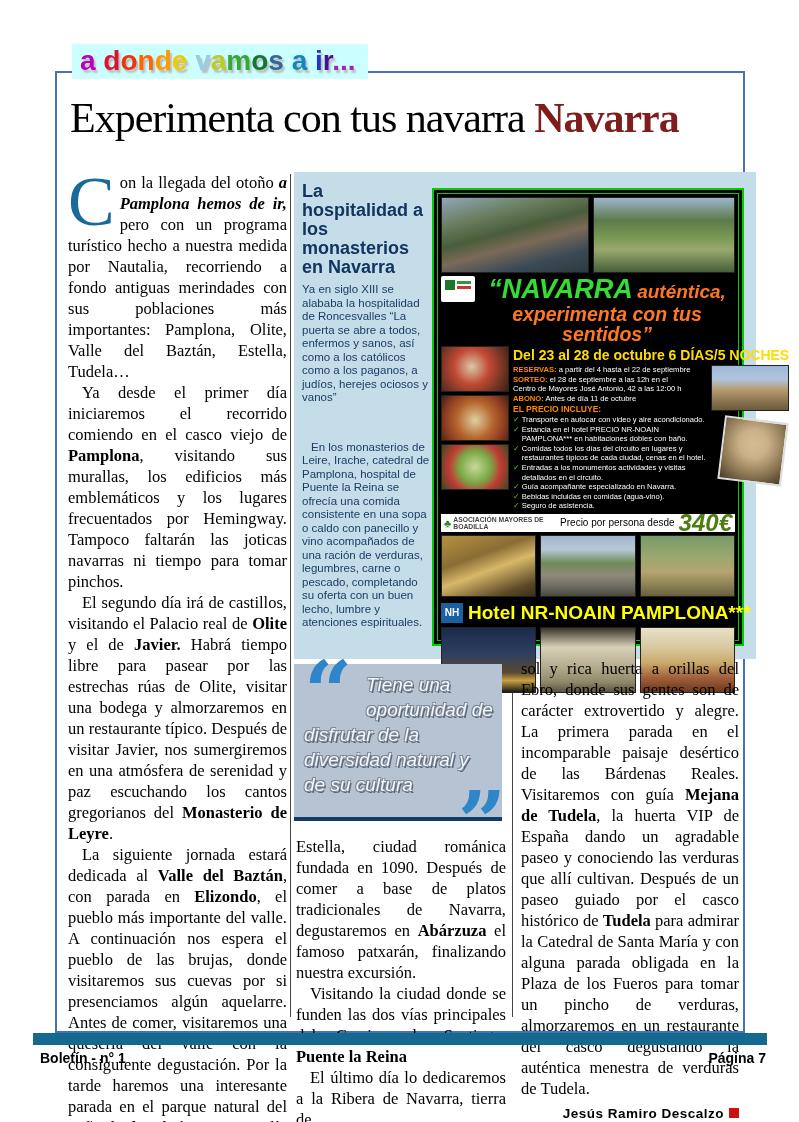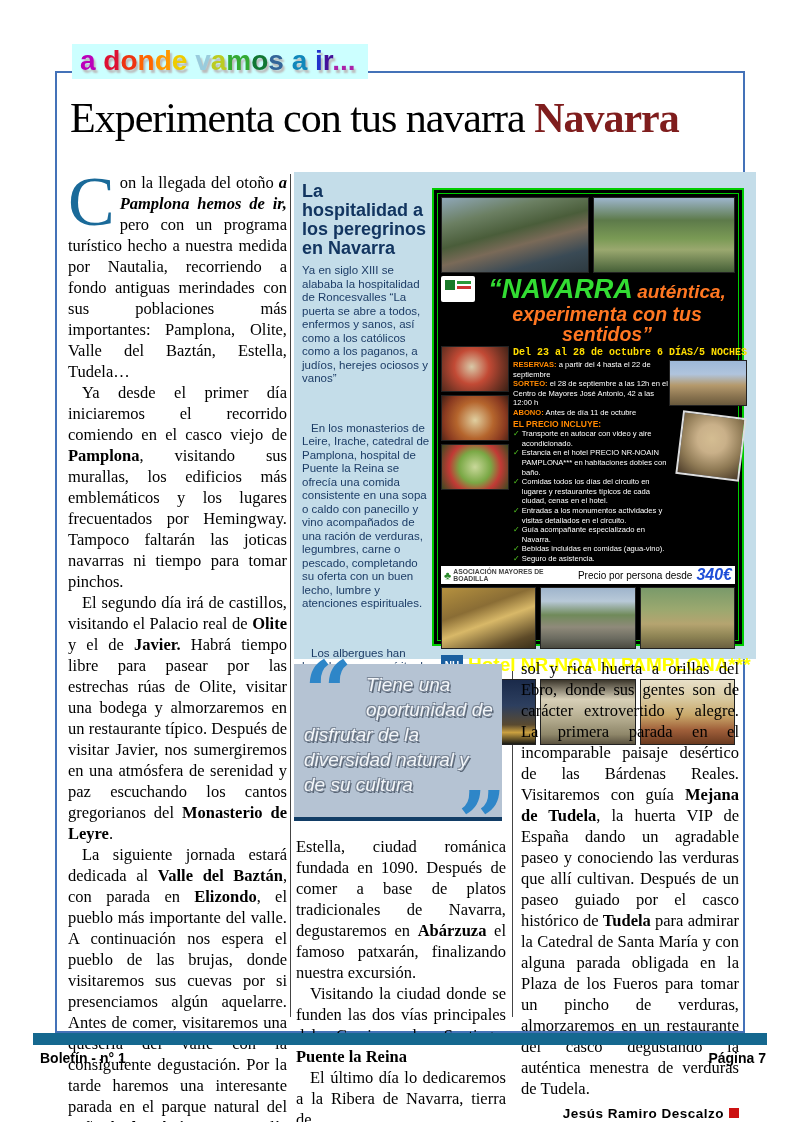"La hospitalidad a los peregrinos" h2 { text: peregrinos -> monasterios }
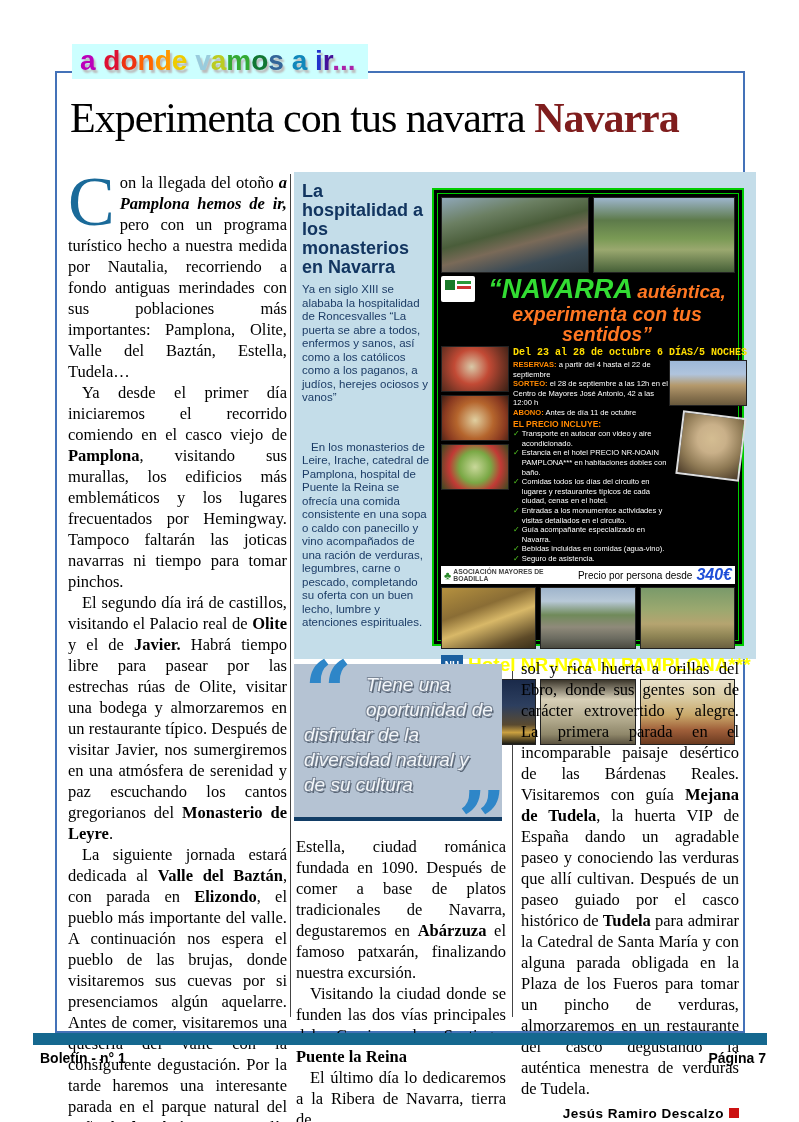"Del 23 al 28 de" .dates { font-family: Liberation Mono, monospace -> none; font-size: 10px -> 14px }
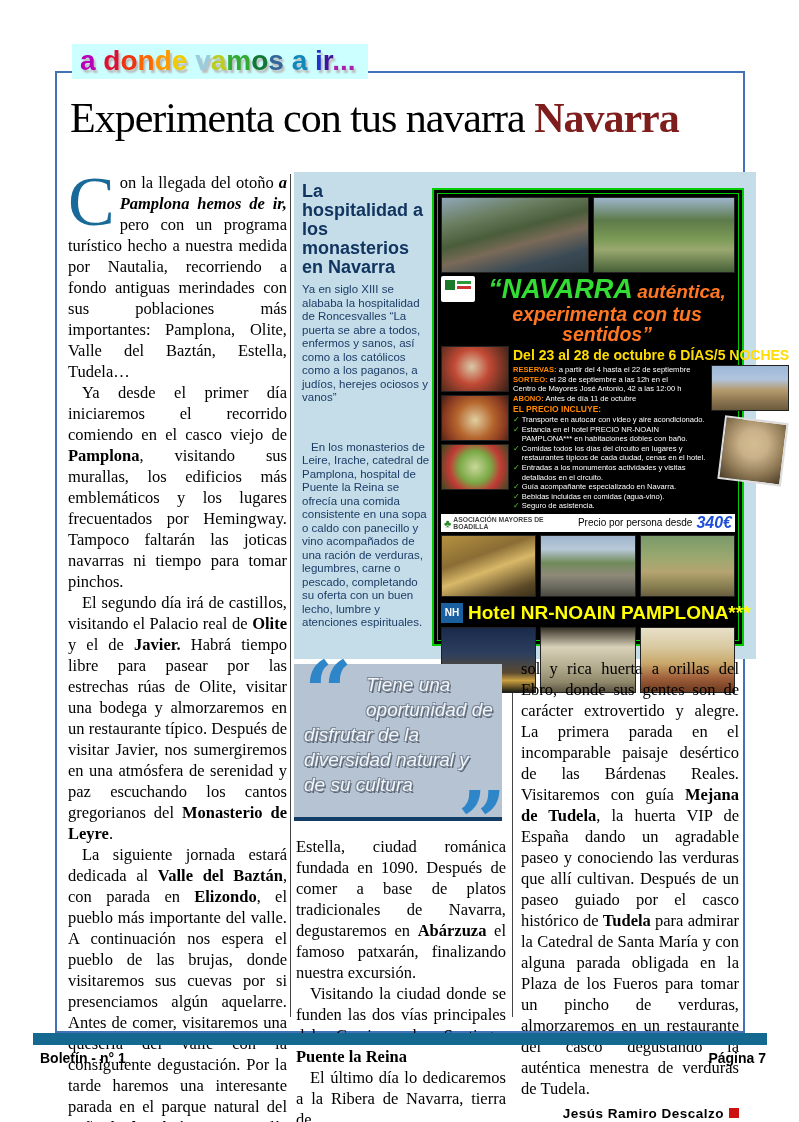"340€" .price { color: #1d4ed8 -> #4d7c0f; font-size: 16px -> 24px }
